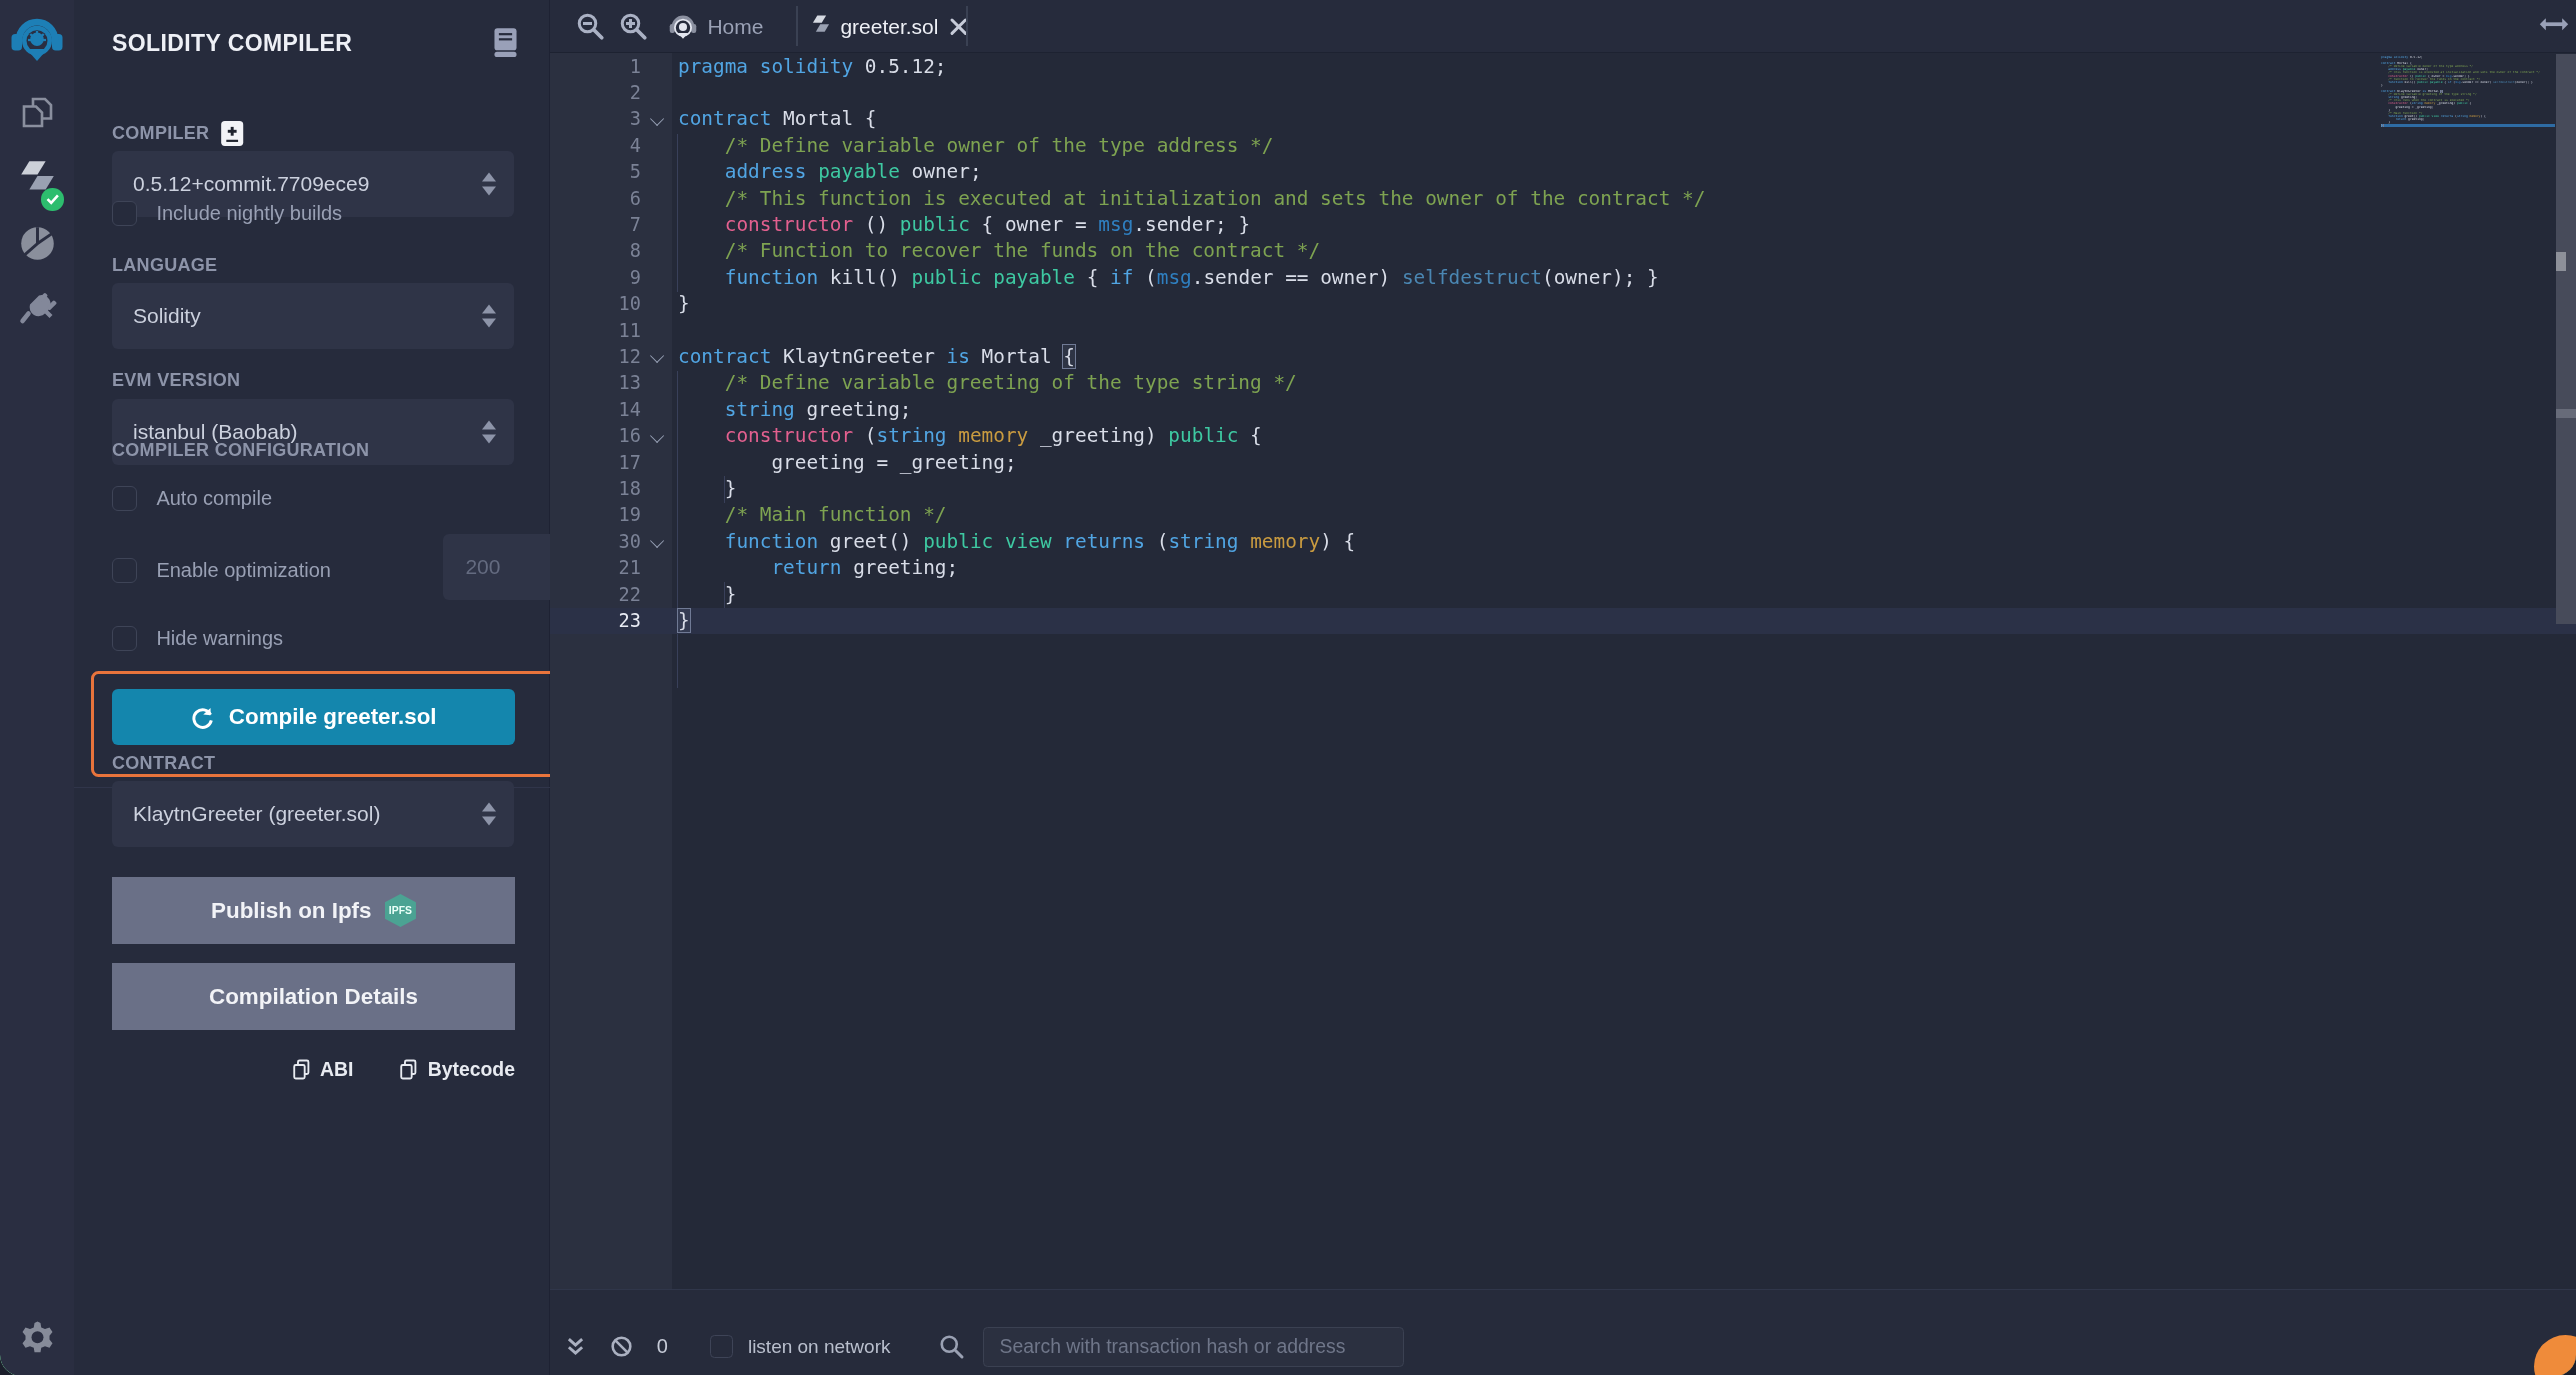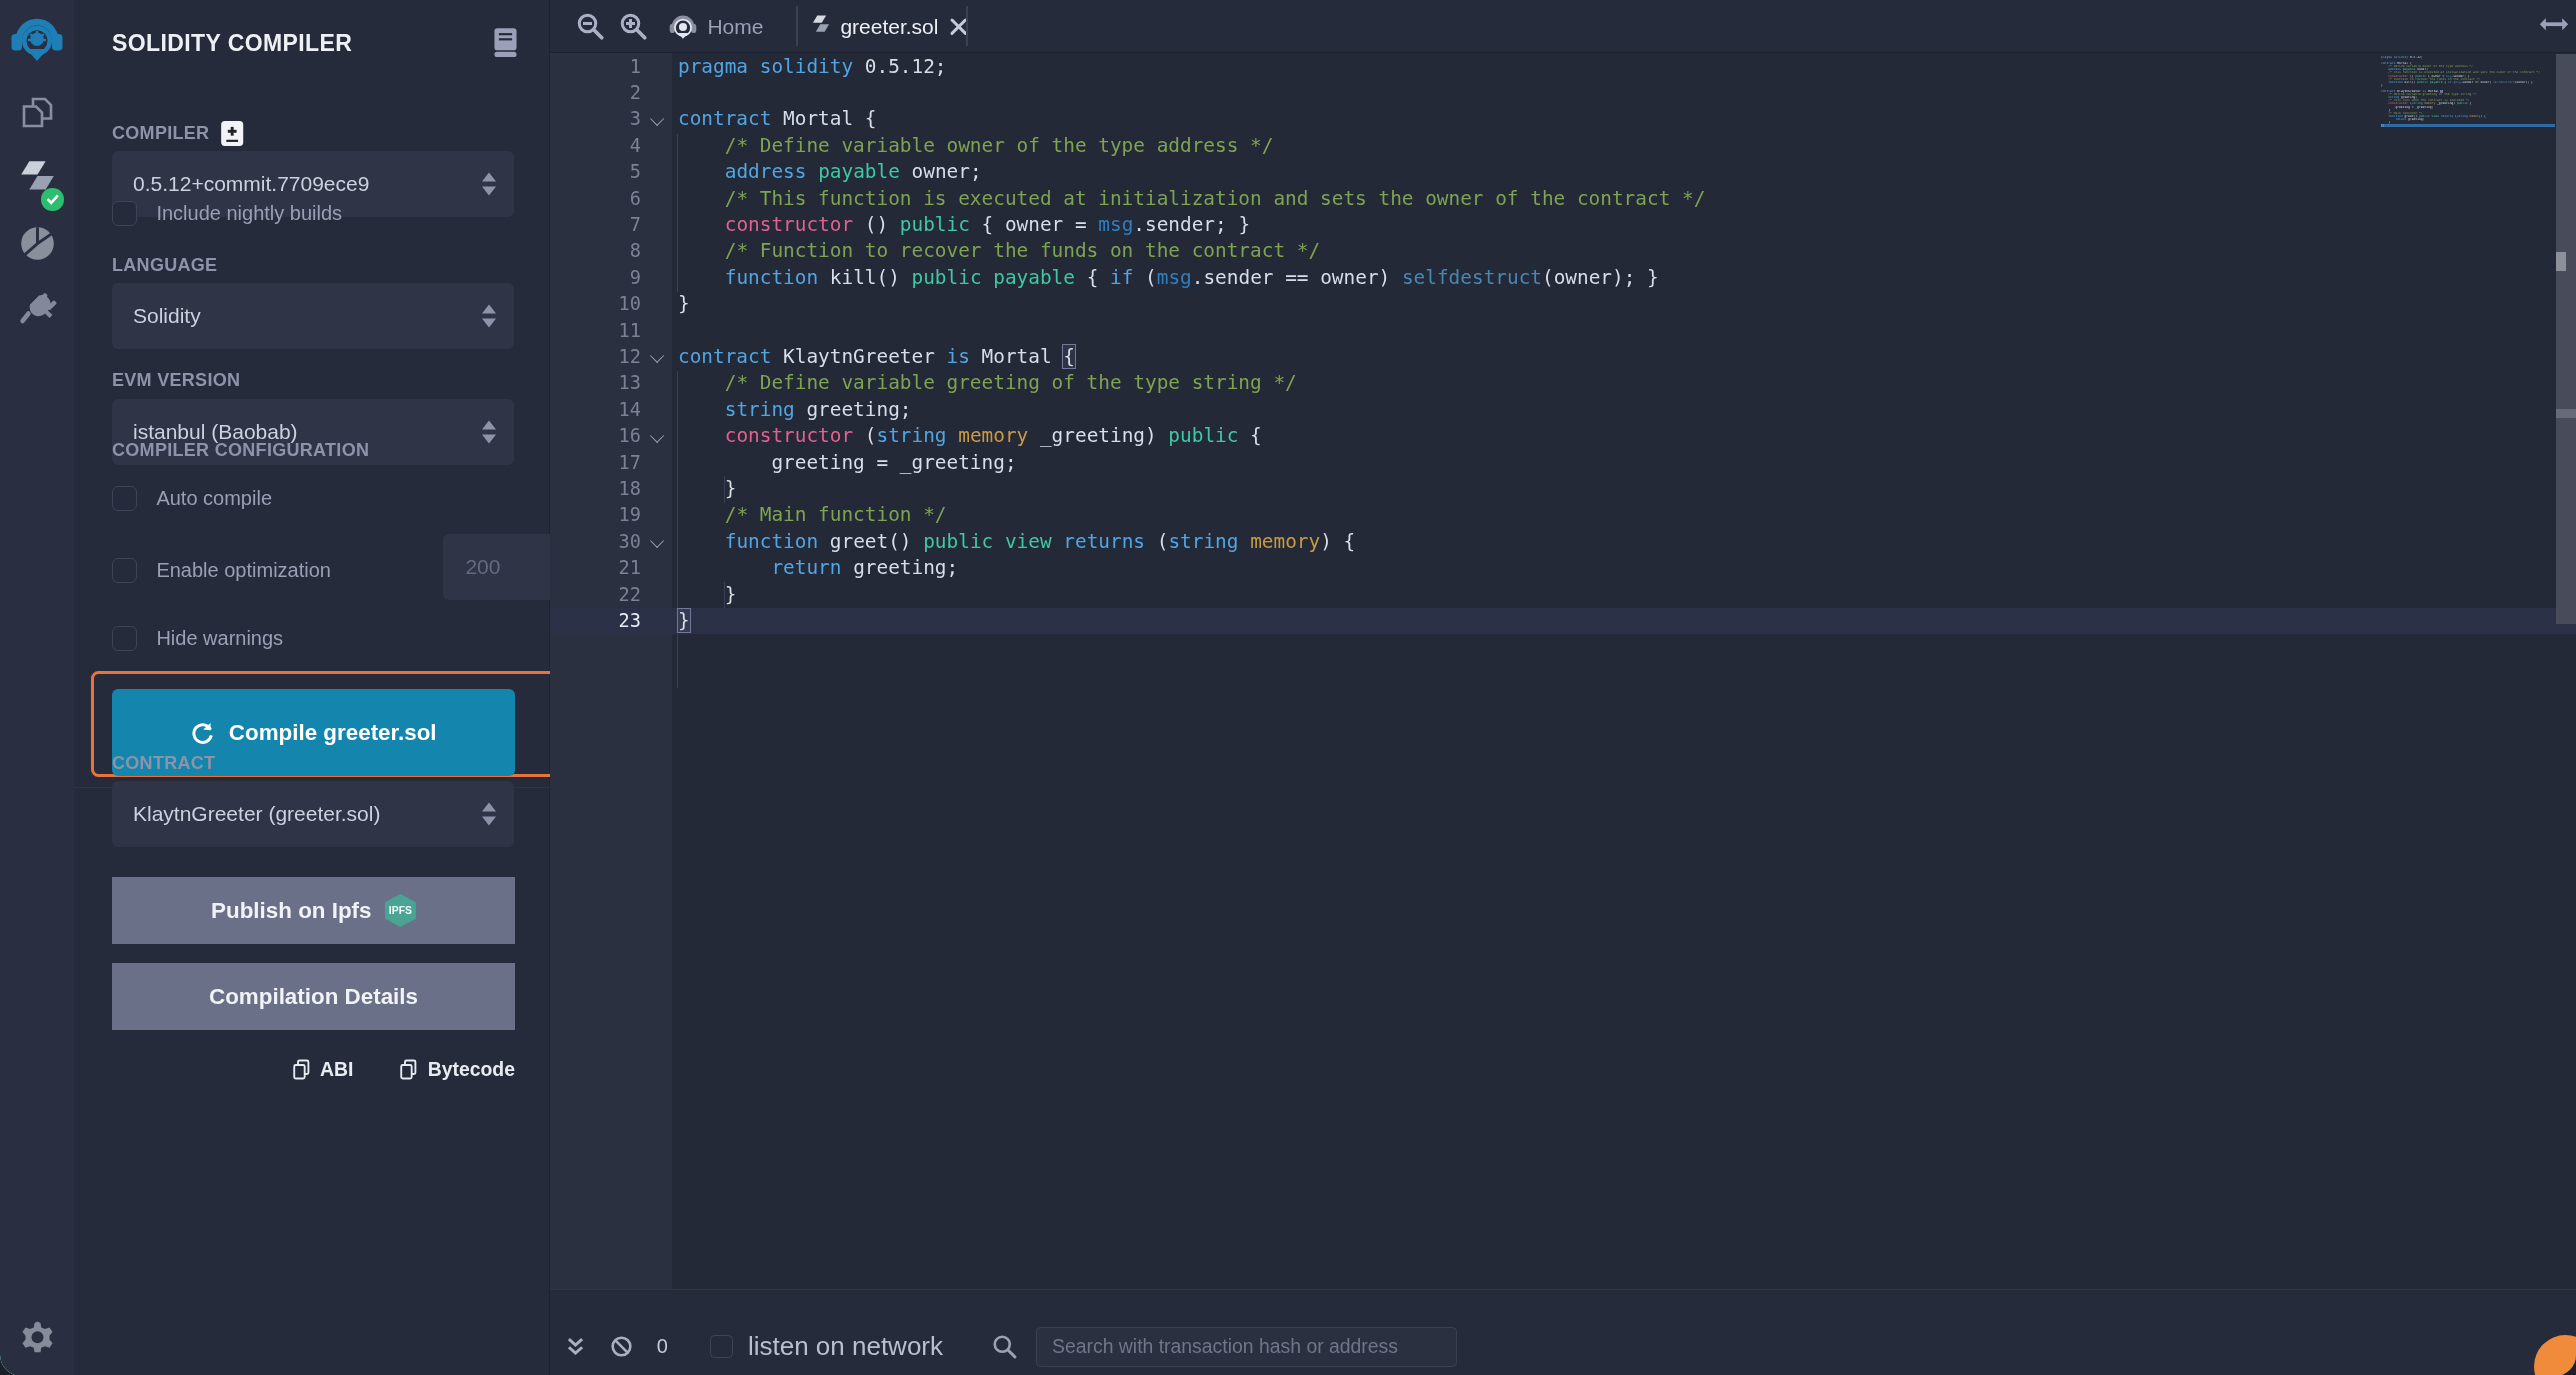"Compile greeter.sol" .btn-compile { height: 87px -> 56px }
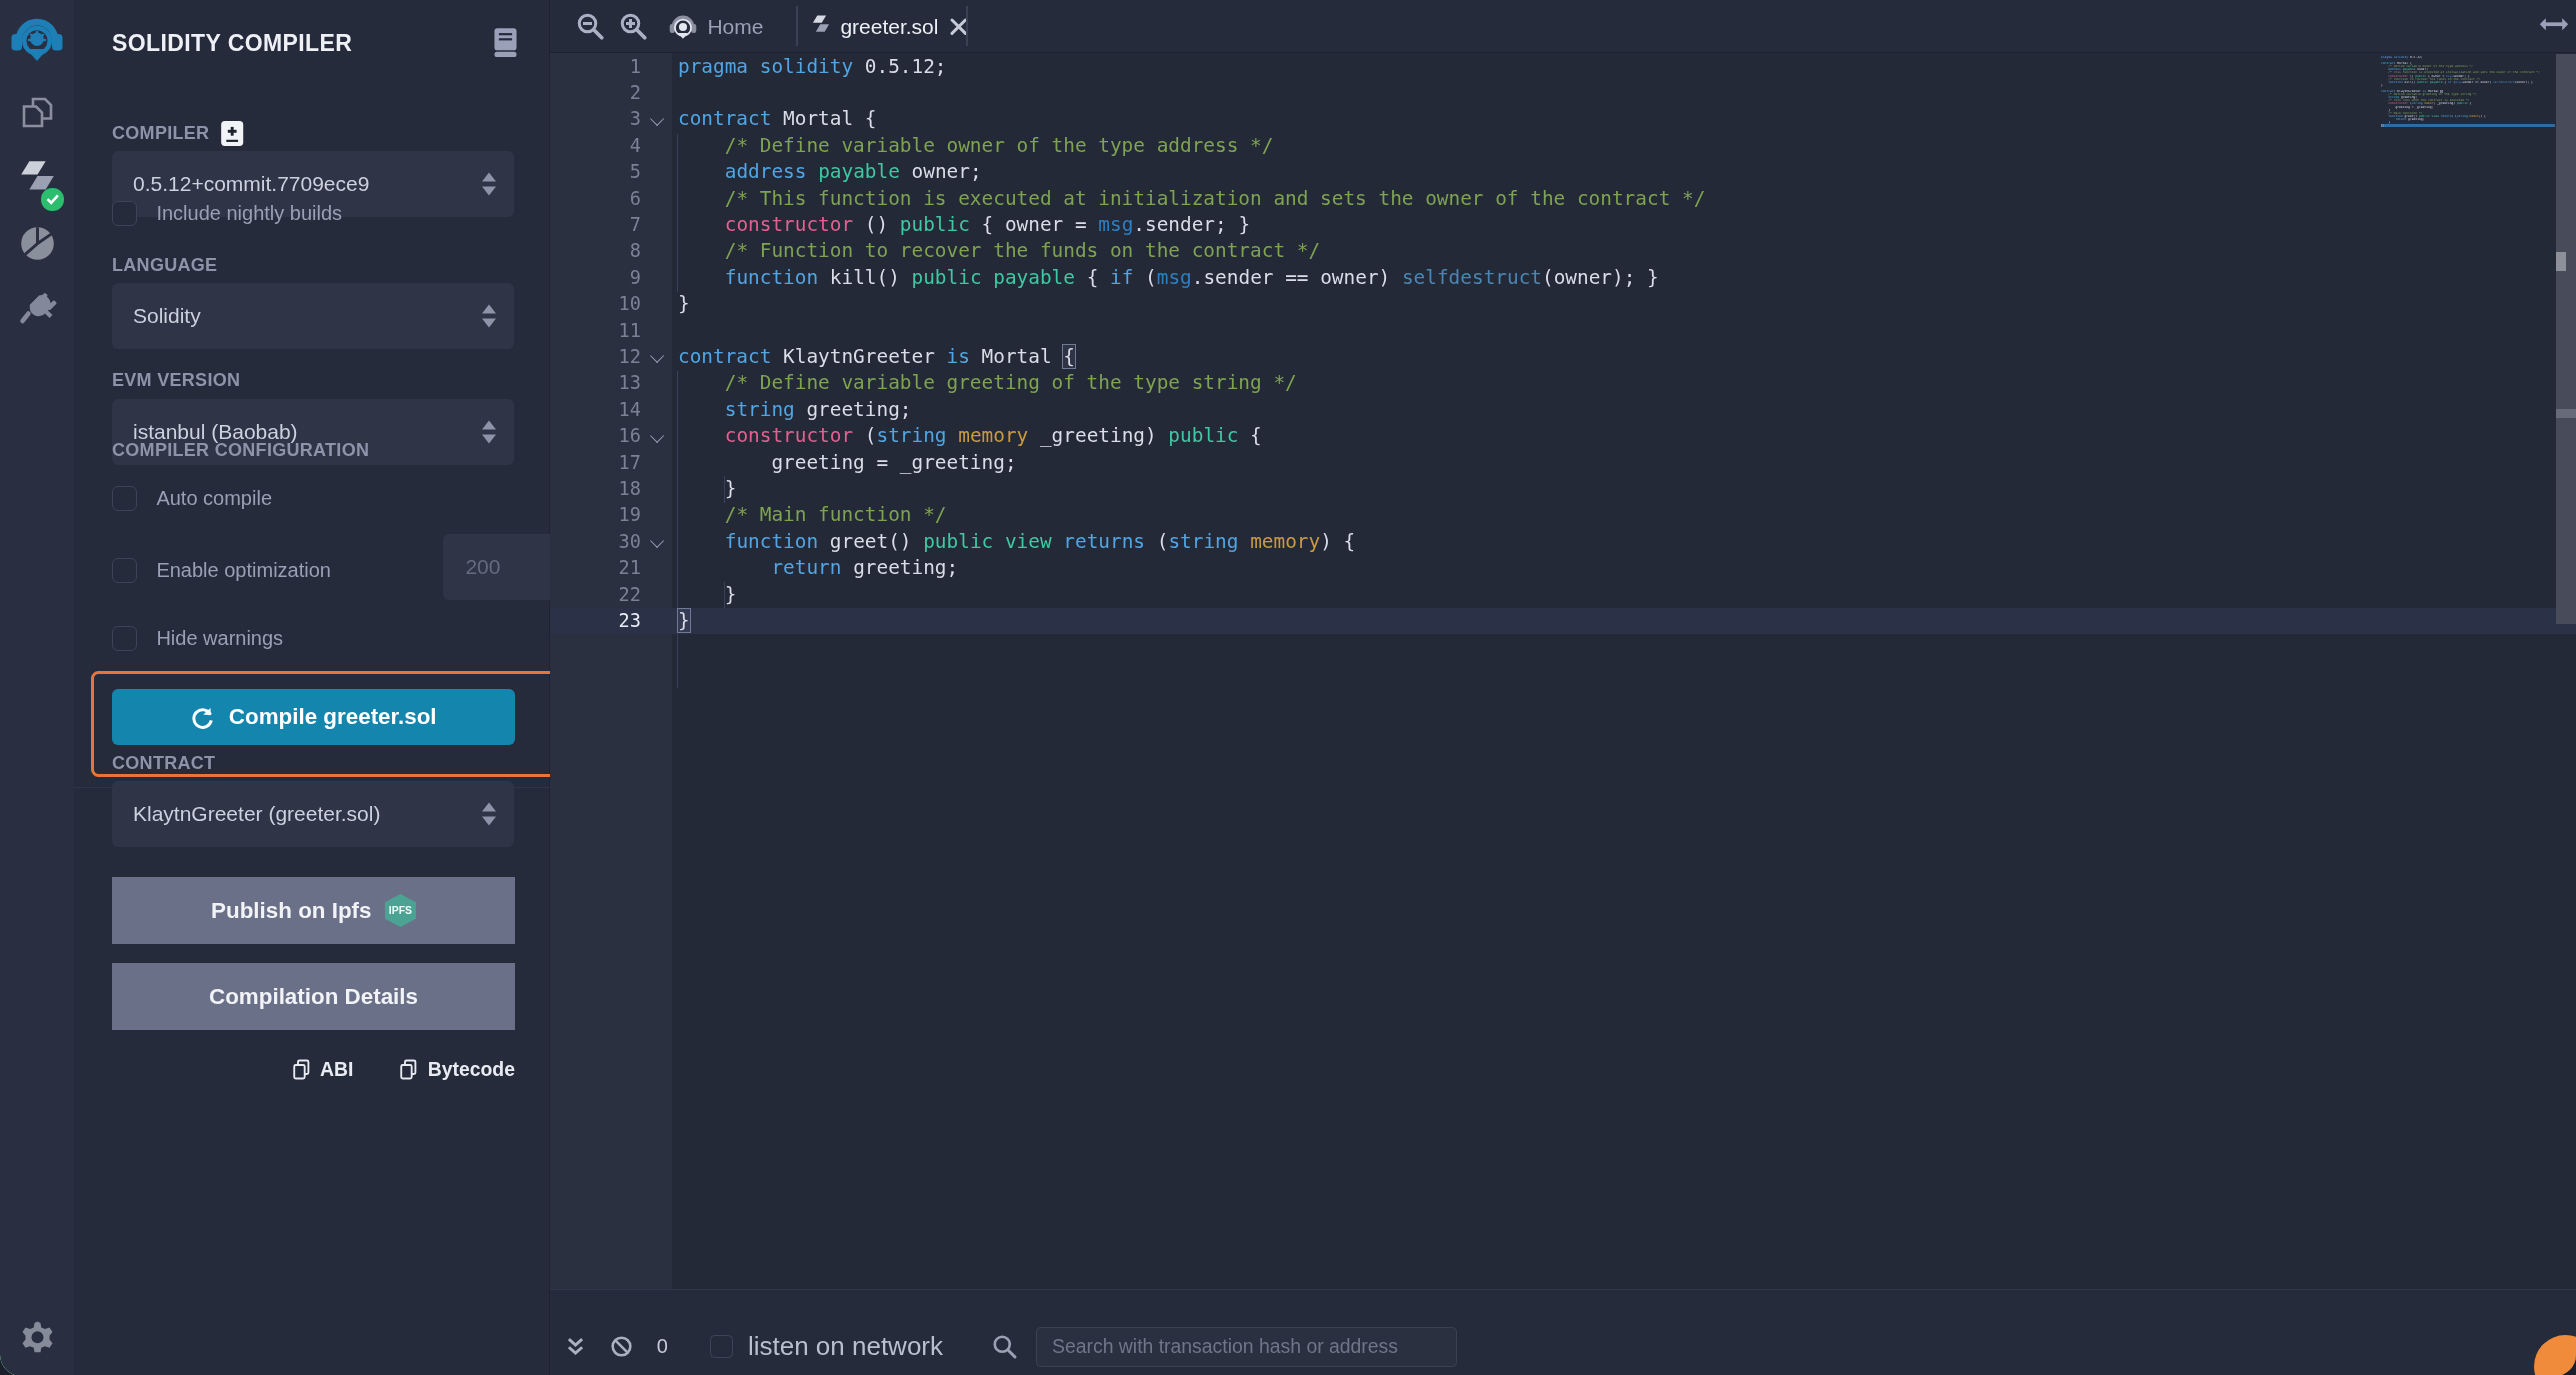"listen on network" .term-label { font-size: 26px -> 19px }
